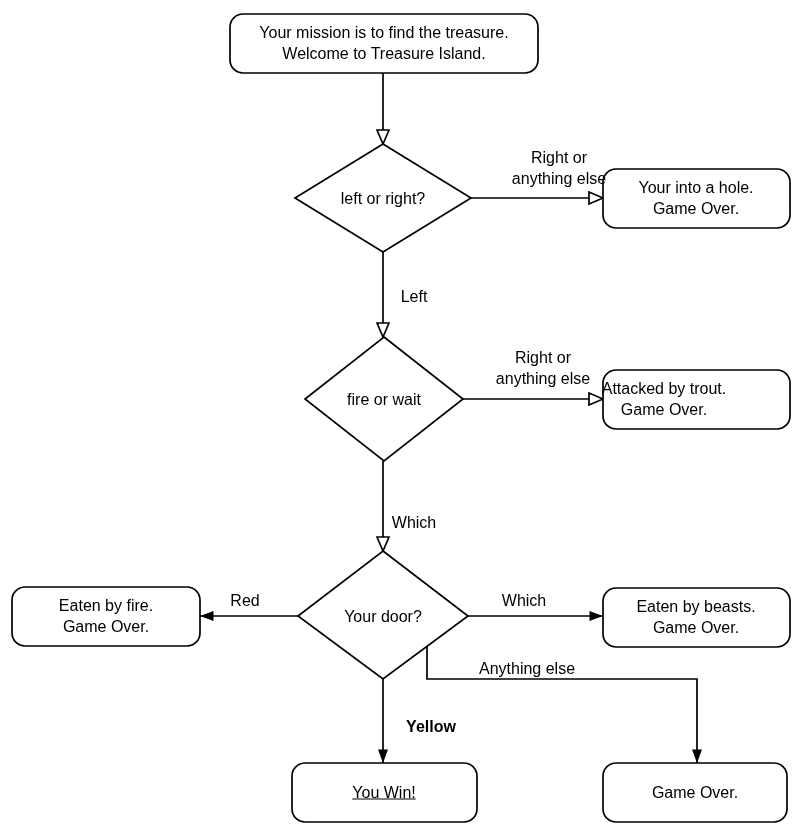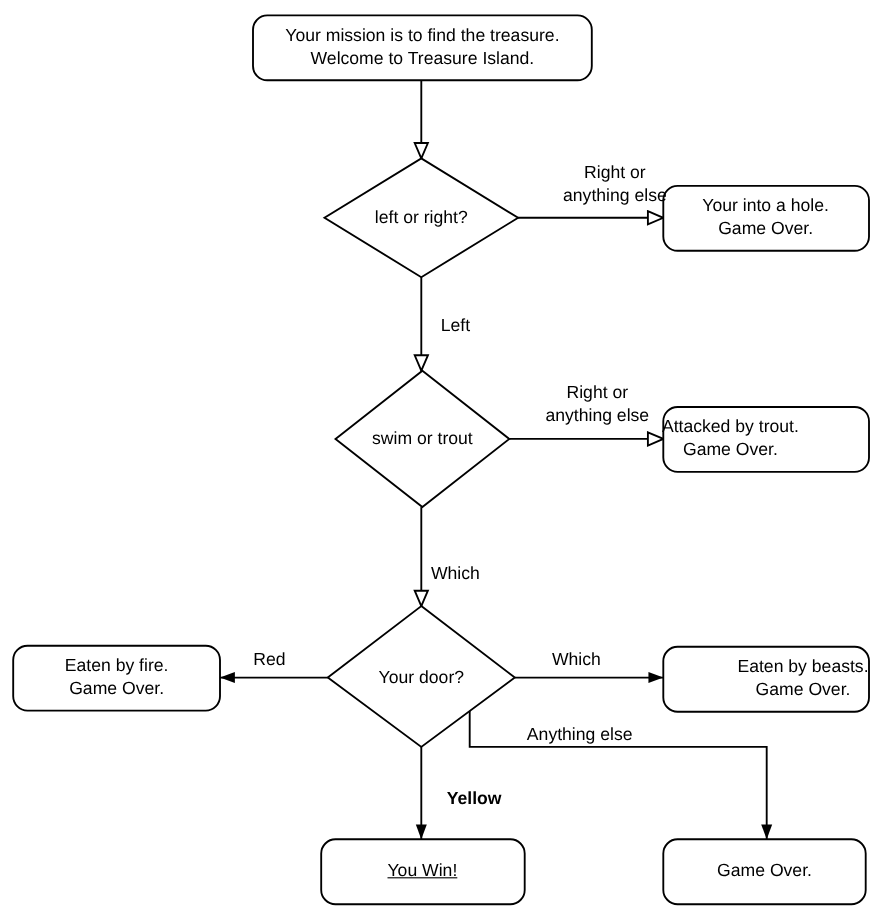"swim or trout" div.txt { text: swim or trout -> fire or wait }
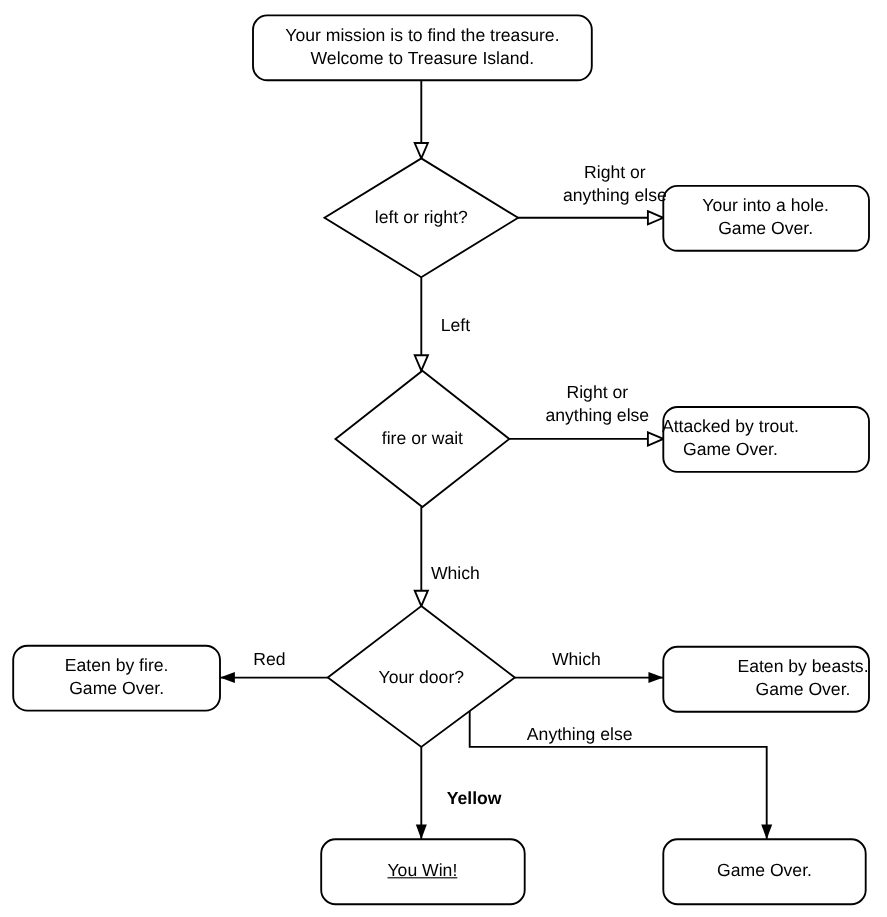"Eaten by beasts." div.txt { margin-left: 34px -> none }
